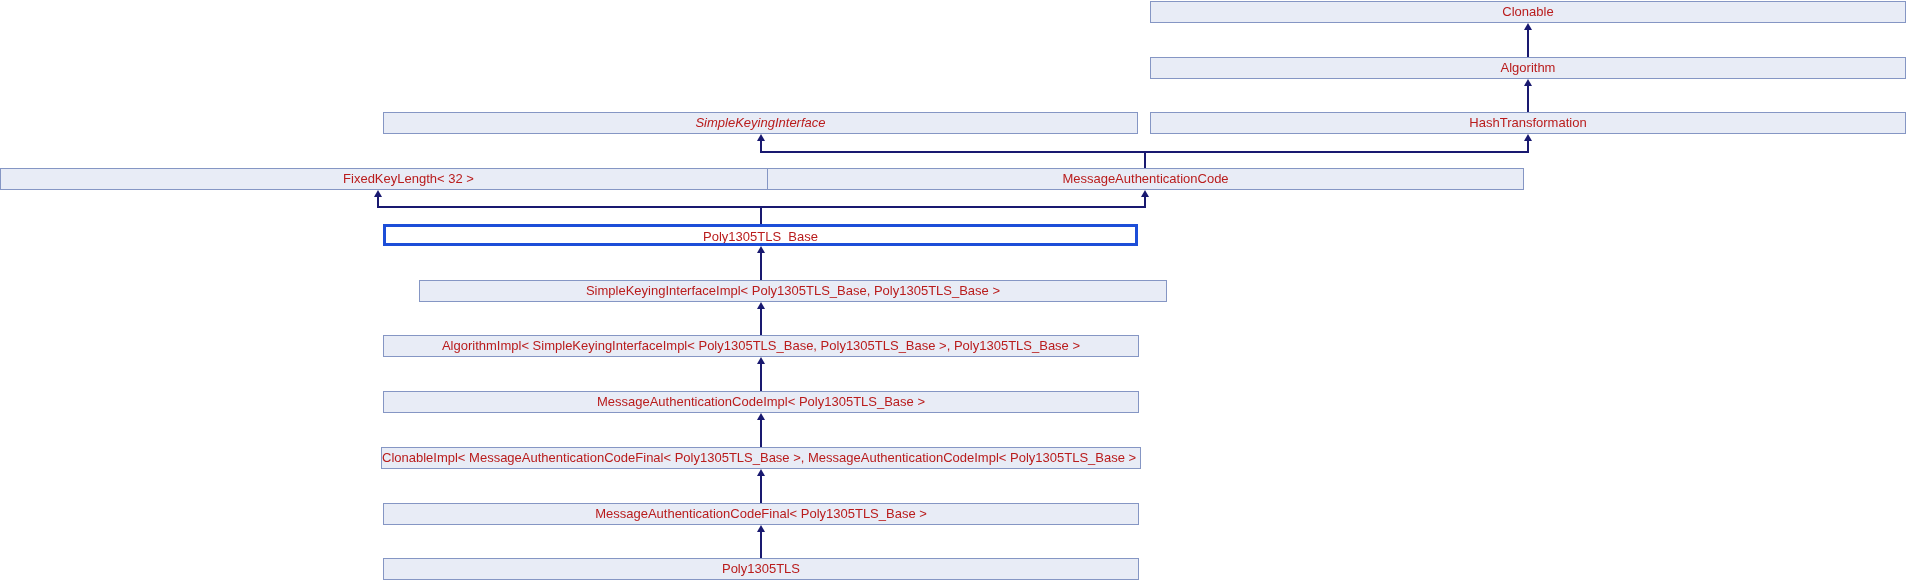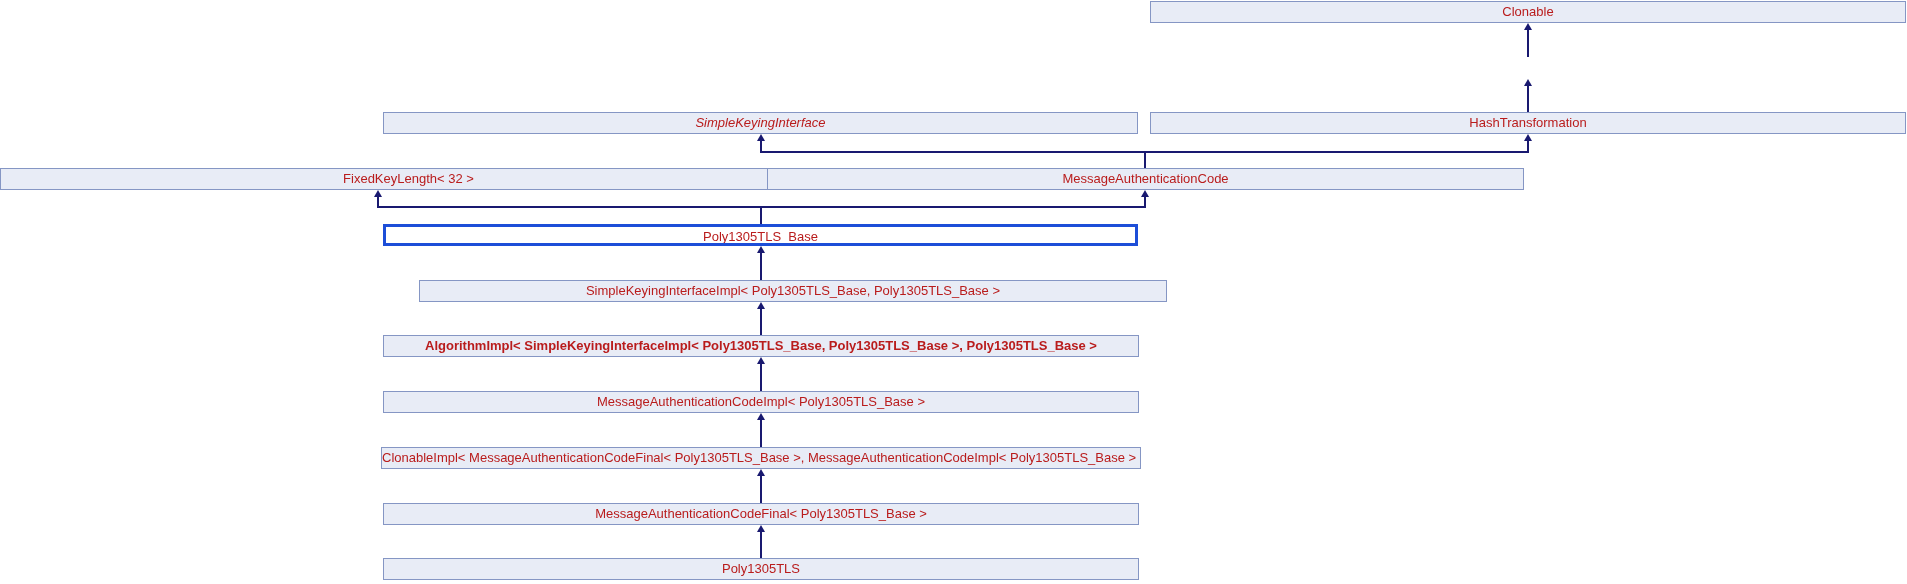"Algorithm" div.node { html: none -> <div>Algorithm</div> }
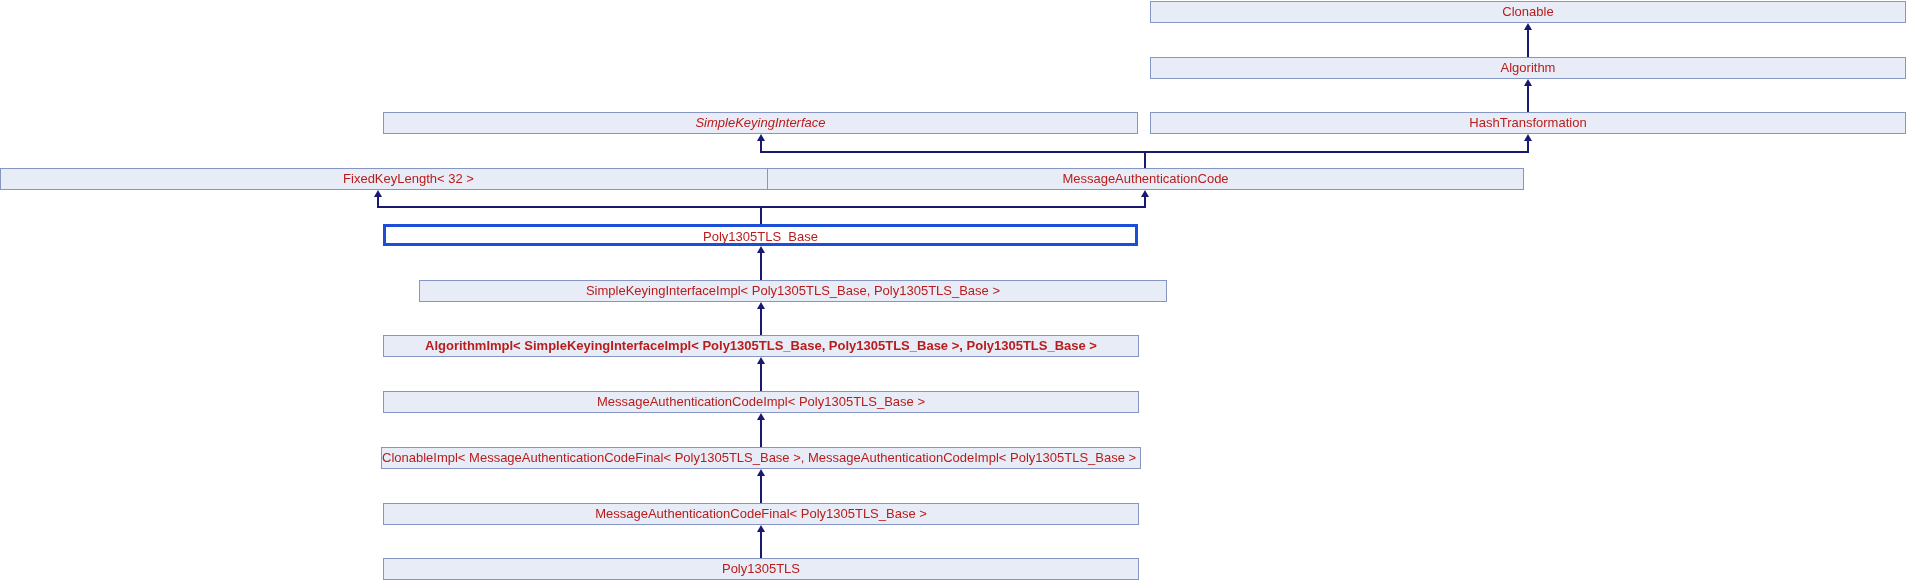"AlgorithmImpl<" div.node { font-weight: bold -> none }
